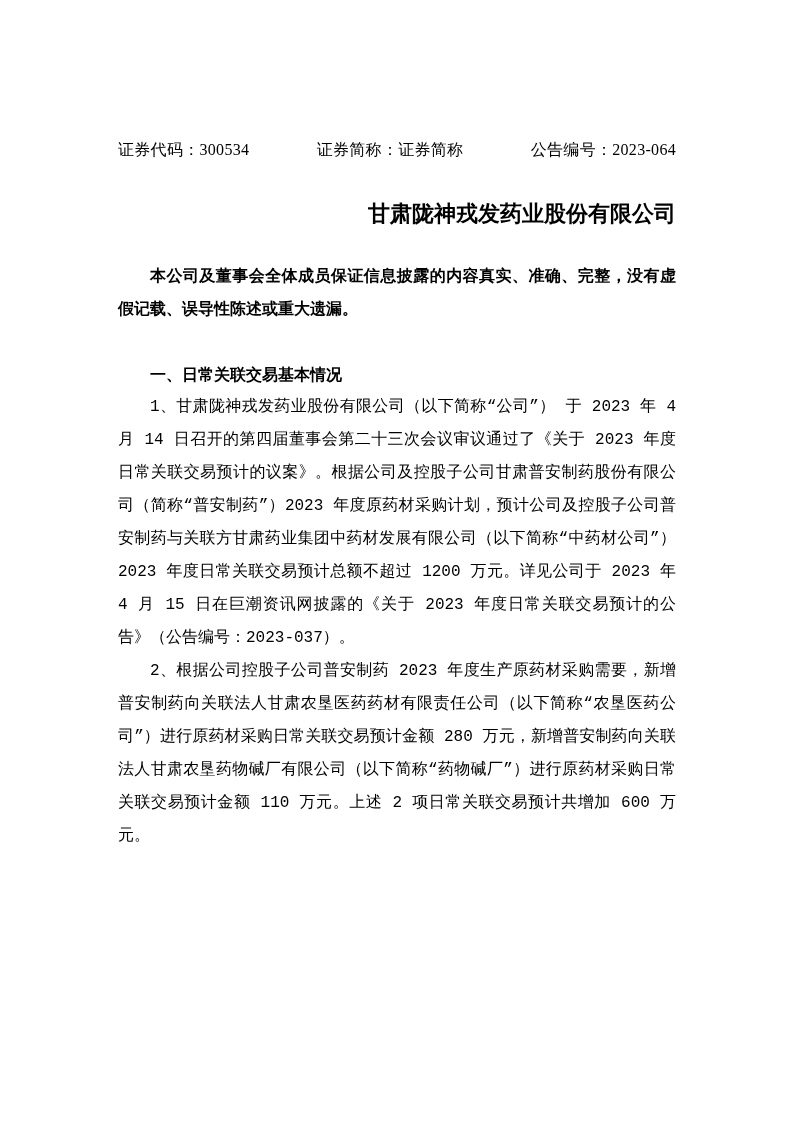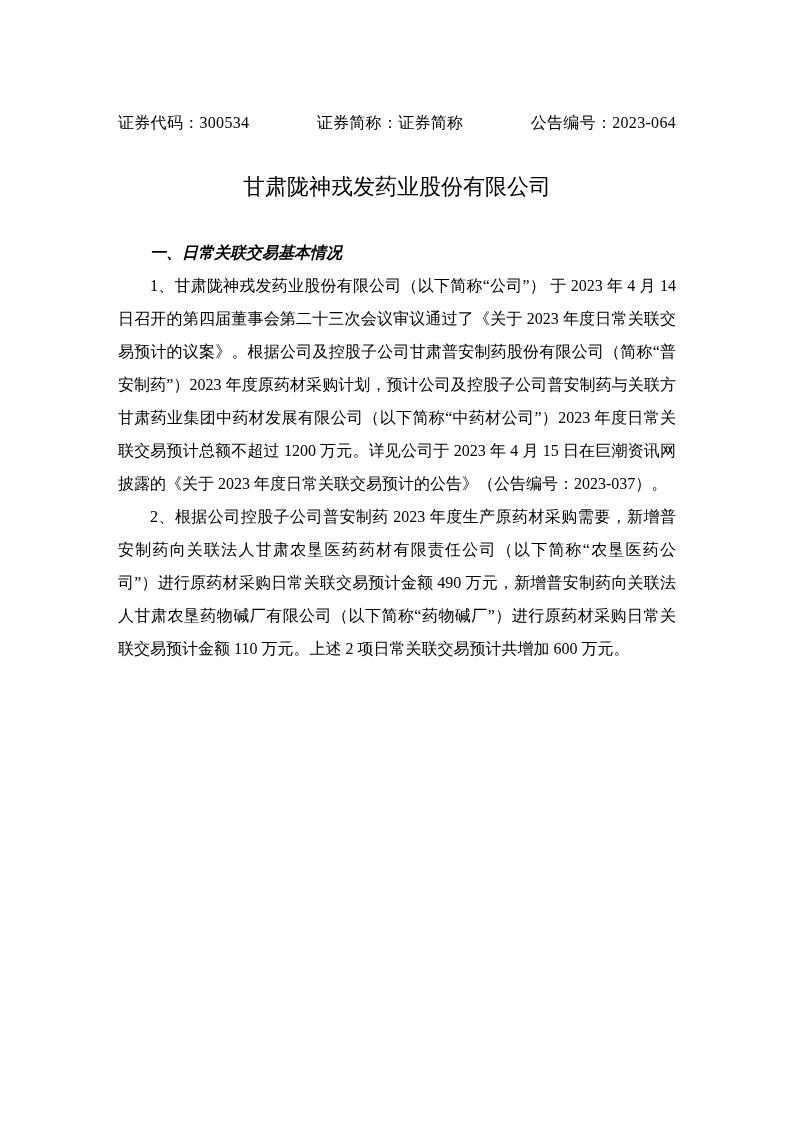"证券代码：300534" .doc-header { margin-top: none -> 27px }
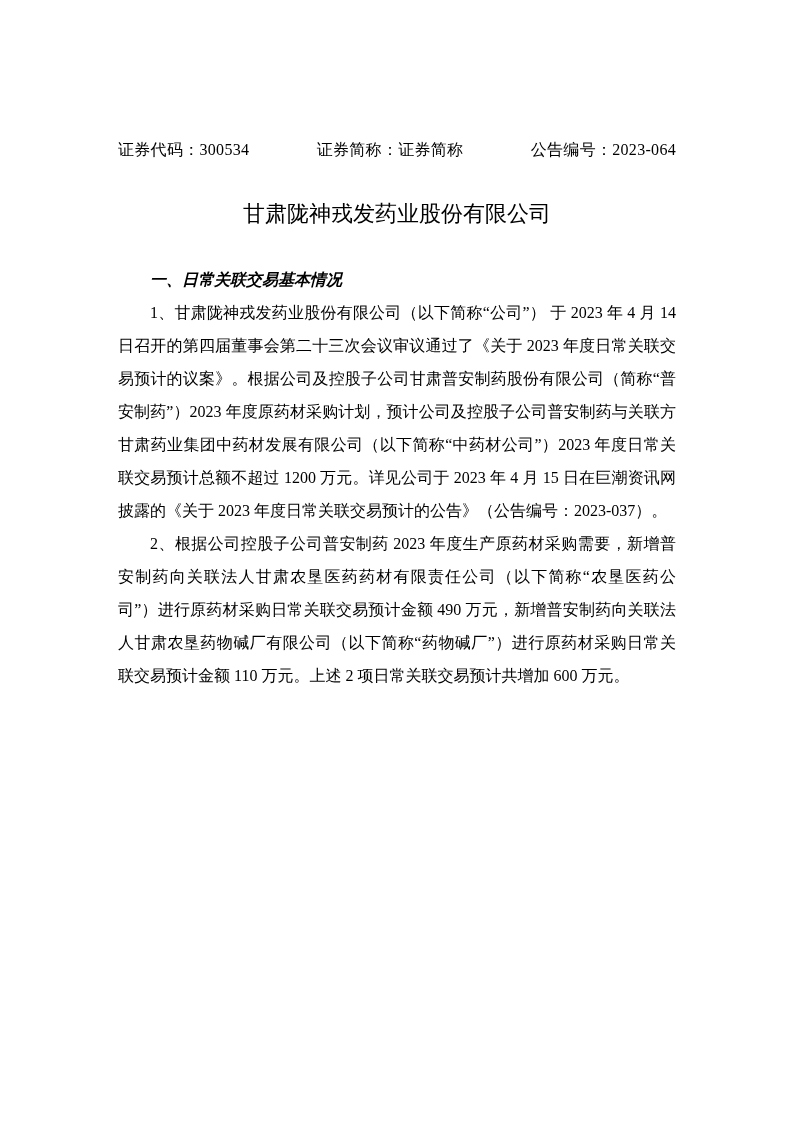"甘肃陇神戎发药业股份有限公司" .doc-title { font-weight: normal -> bold; text-align: center -> right }
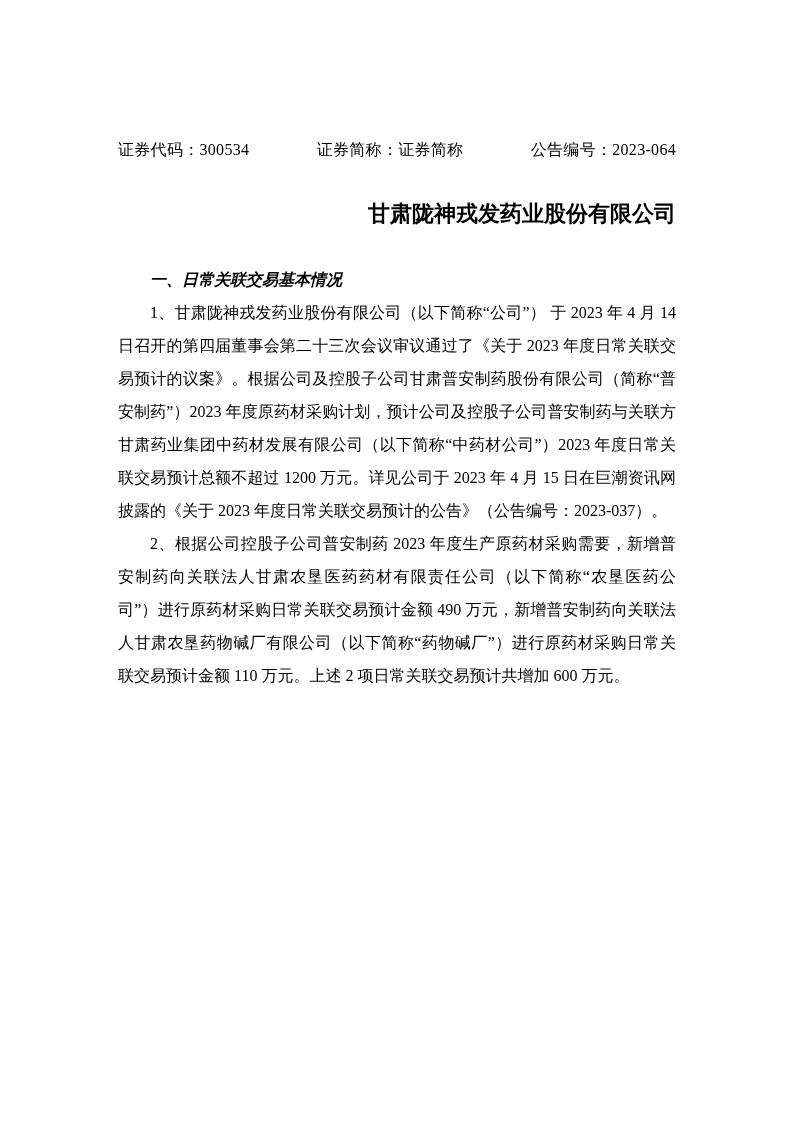"本公司及董事会全体成员保证信息披露的内容真实、准确、完整，没有虚假记载、误导性陈" p.declaration { html: none -> <p>本公司及董事会全体成员保证信息披露的内容真实、准确、完整，没有虚假记载、误导性陈述或重大遗漏。</p> }
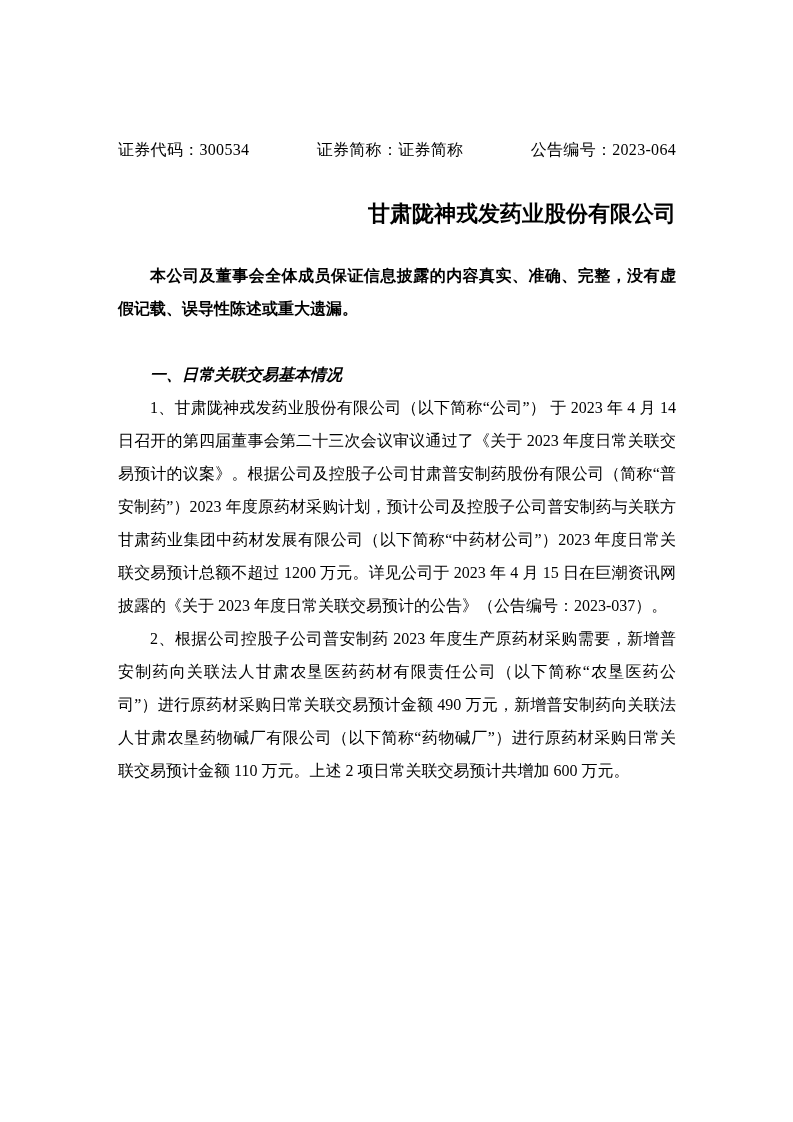"一、日常关联交易基本情况" .sec-heading { font-style: italic -> none }
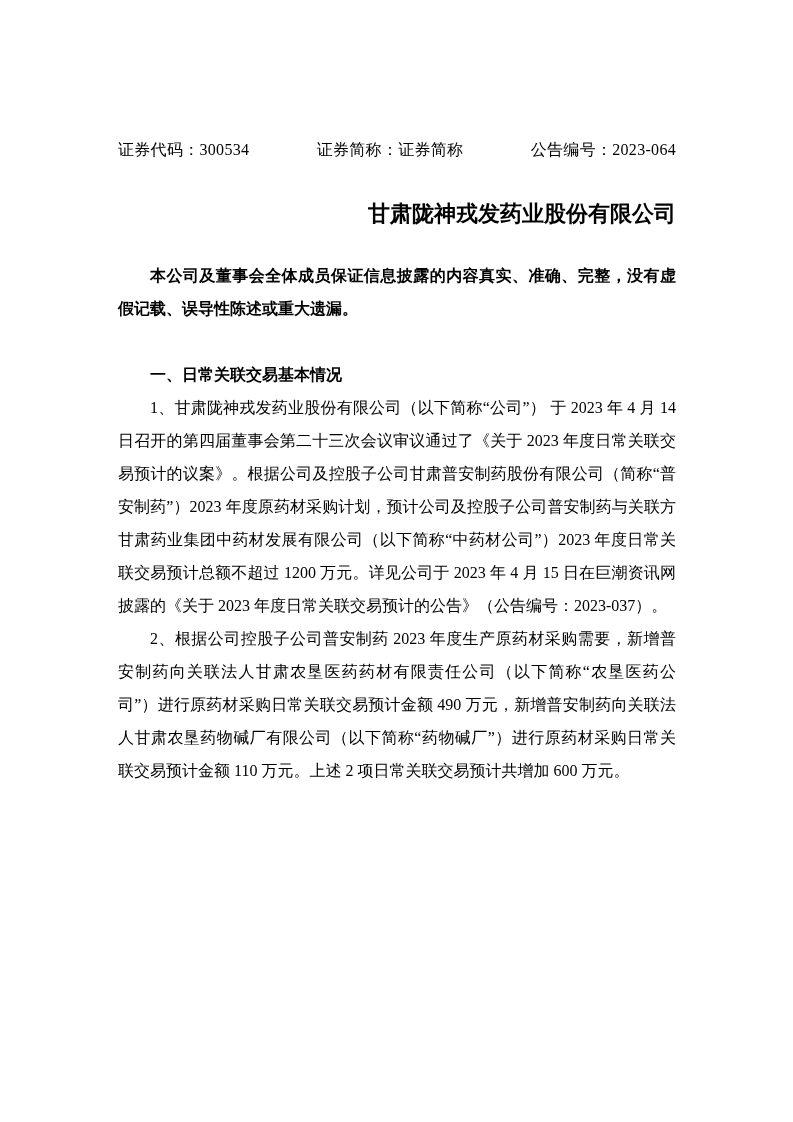"1、甘肃陇神戎发药业股份有限公司（以下简称“公司”） 于 2023 年 4" .body-para { font-family: Liberation Serif, serif -> Liberation Mono, monospace }
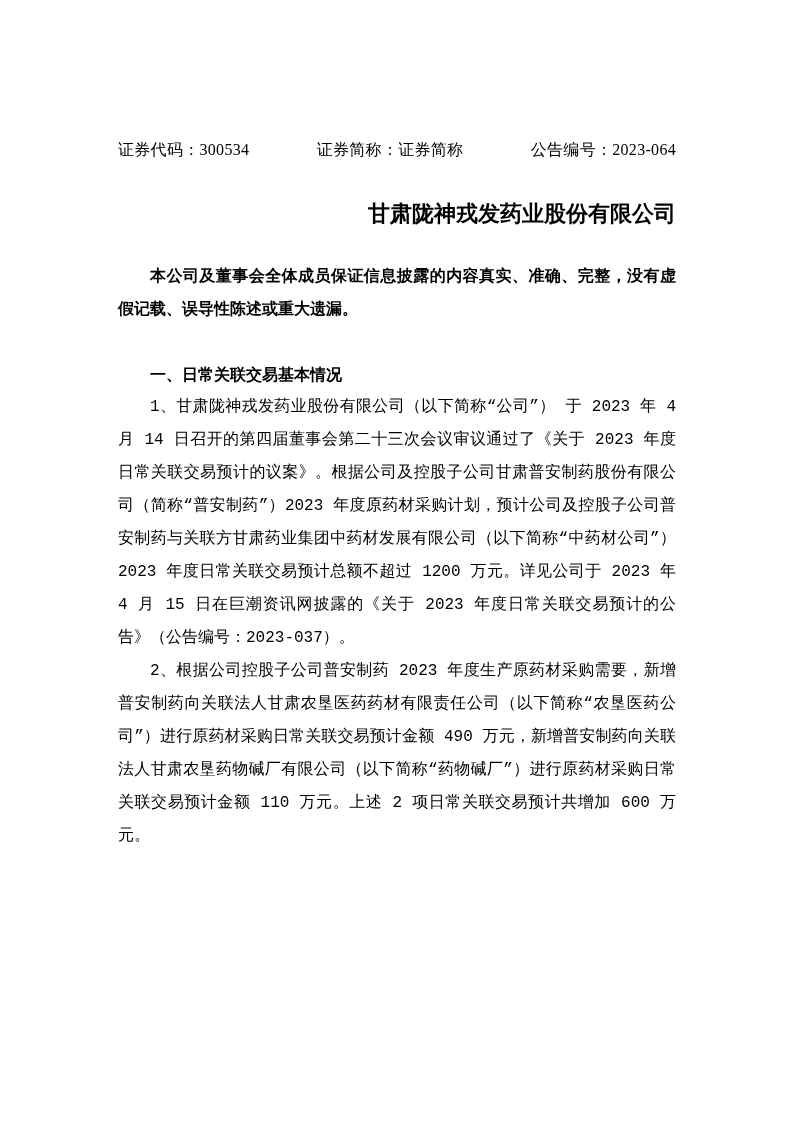"2、根据公司控股子公司普安制药 2023" p.body-para { text: 490 -> 280 }
